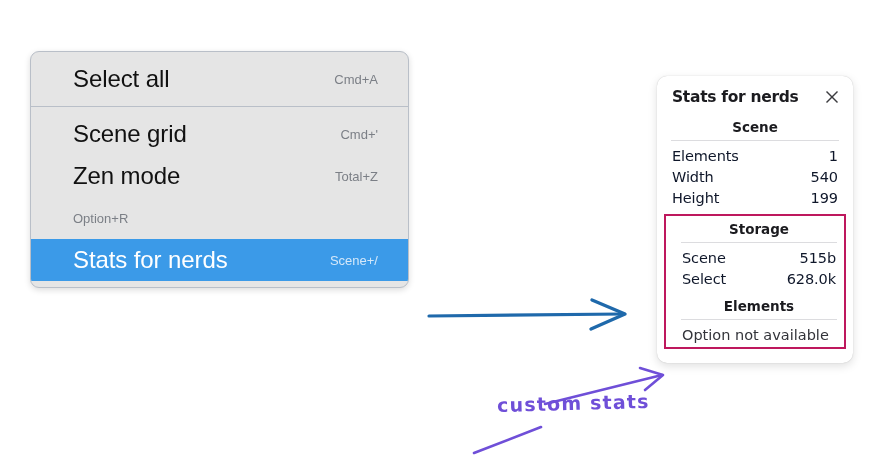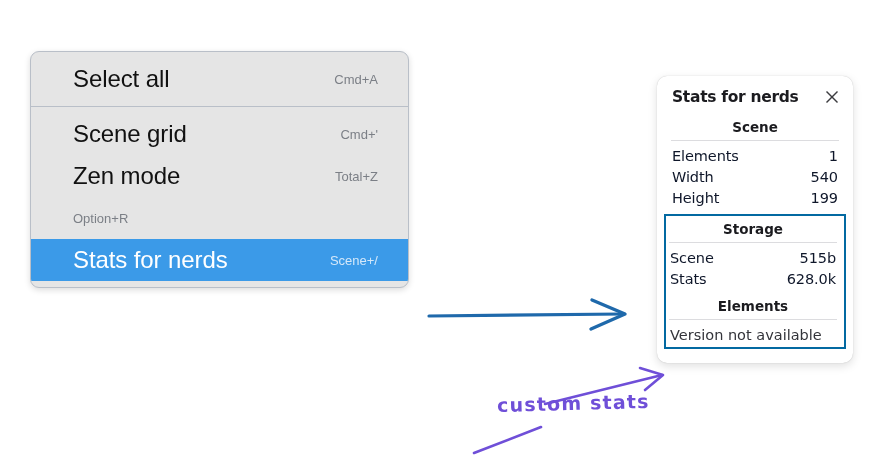"Storage" #highlight-box { border: 2px solid #0369a1 -> 2px solid #be185d; padding: 3px 4px 4px 0 -> 3px 4px 4px 12px }
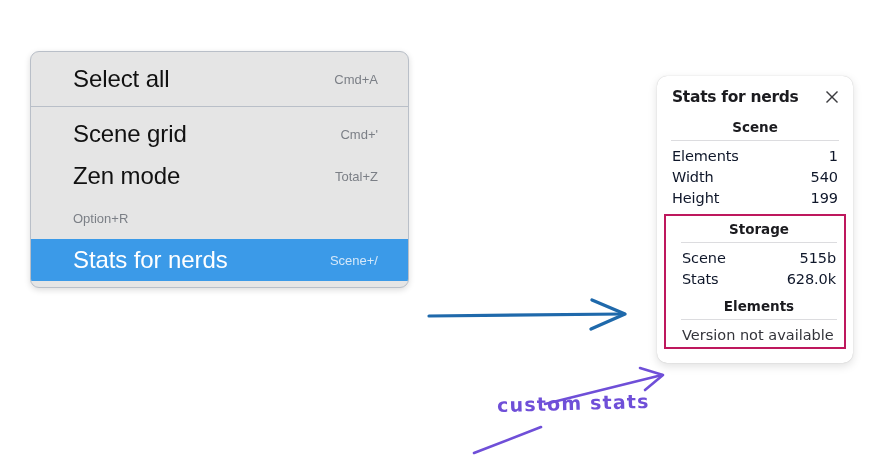"Stats" span.k { text: Stats -> Select }
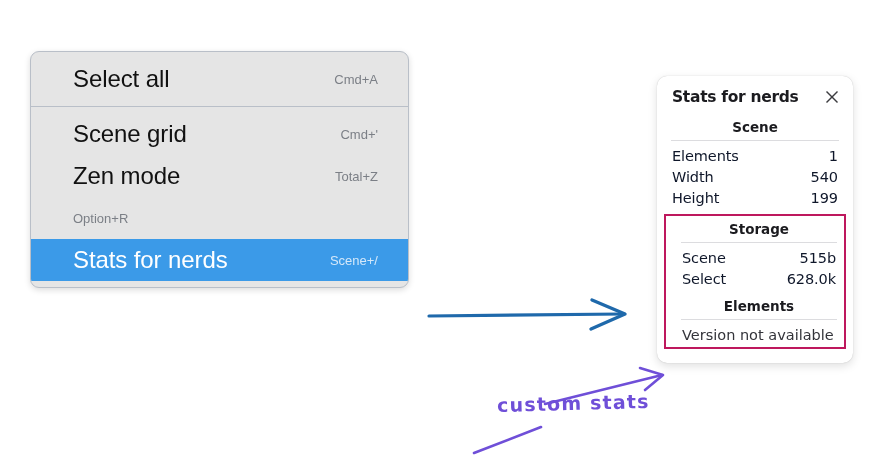"Version not available" div { text: Version -> Option }
